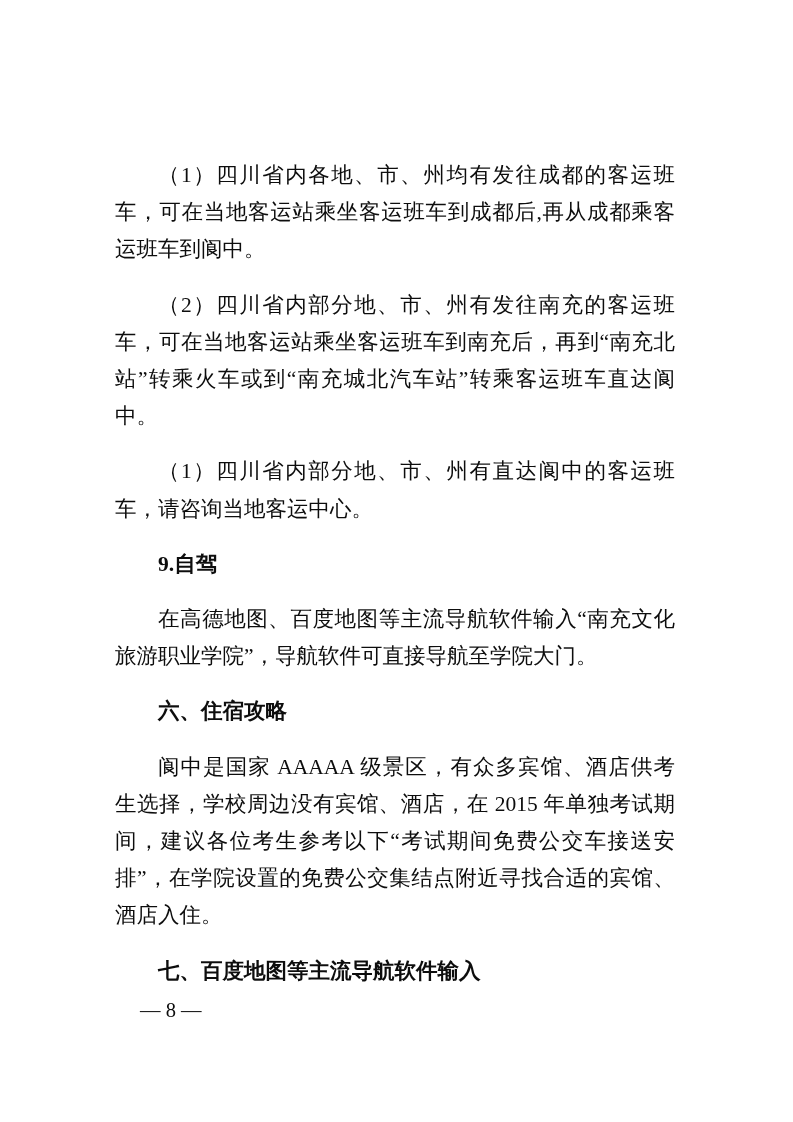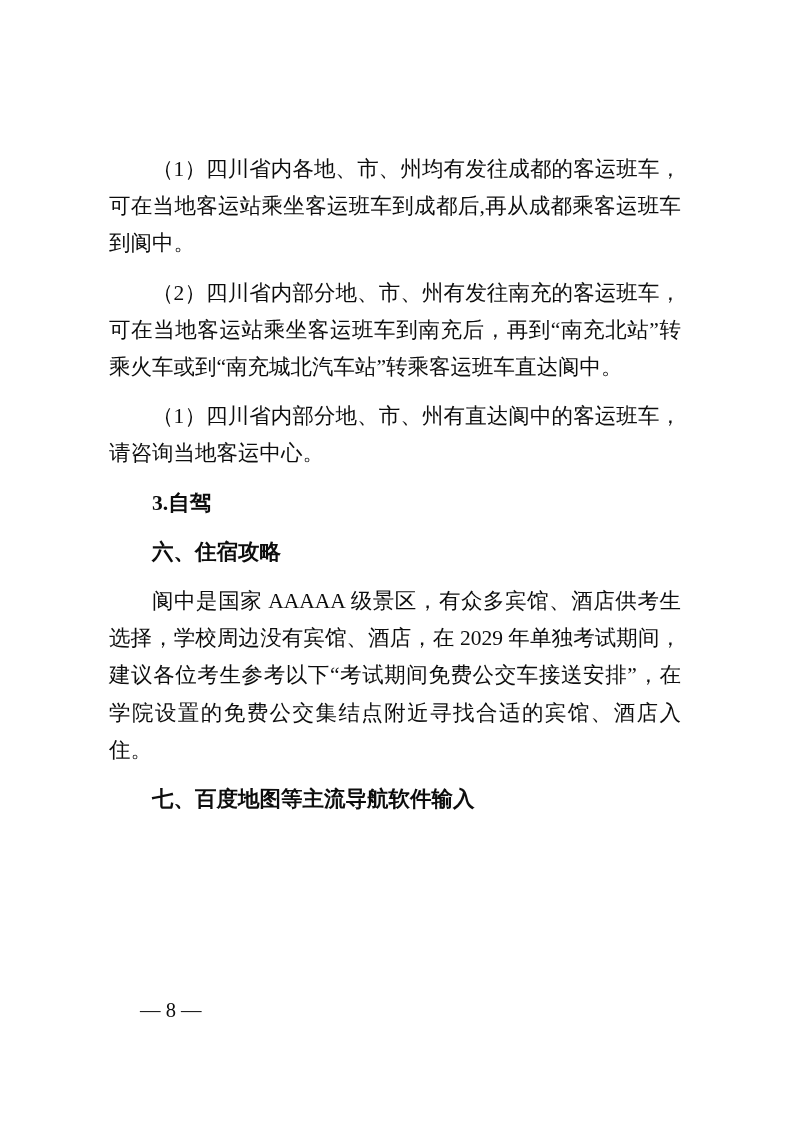"（1）四川省内各地、市、州均有发往成都的客运班车，可在当地客运站乘坐客运班车到成" .content p { margin: 12px -> 18px }
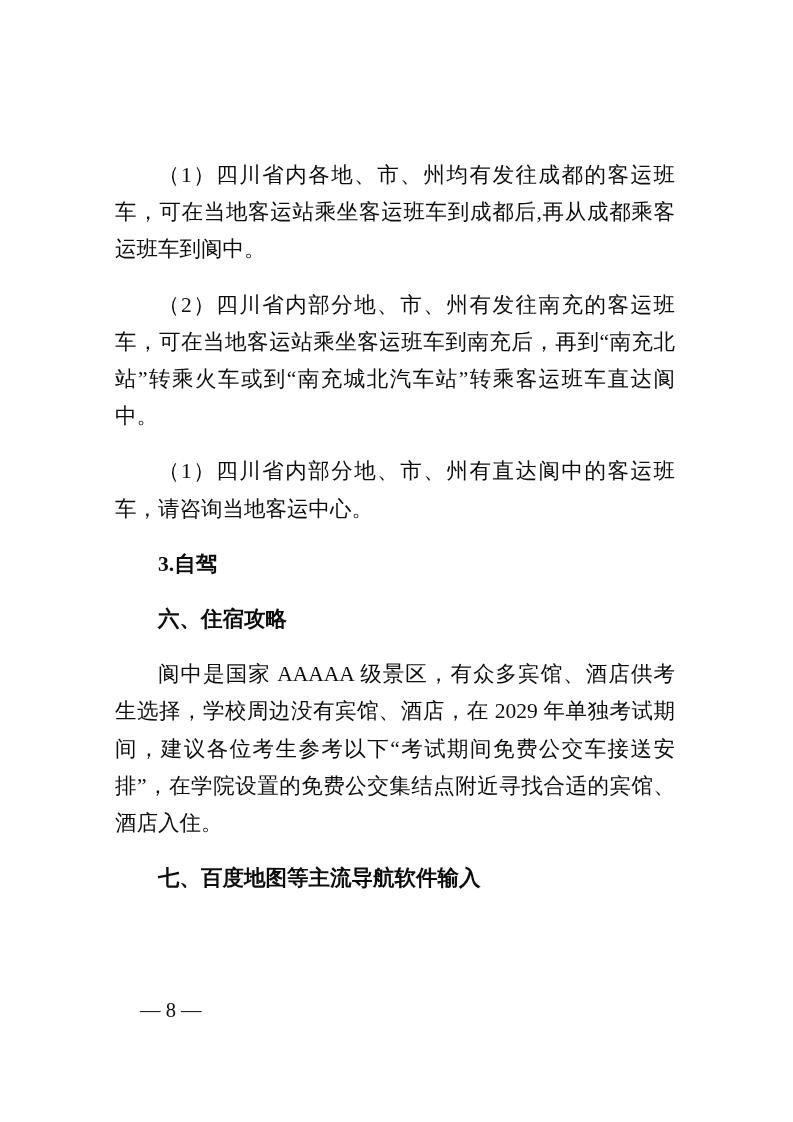"3.自驾" p.bold-serif { text: 3 -> 9 }
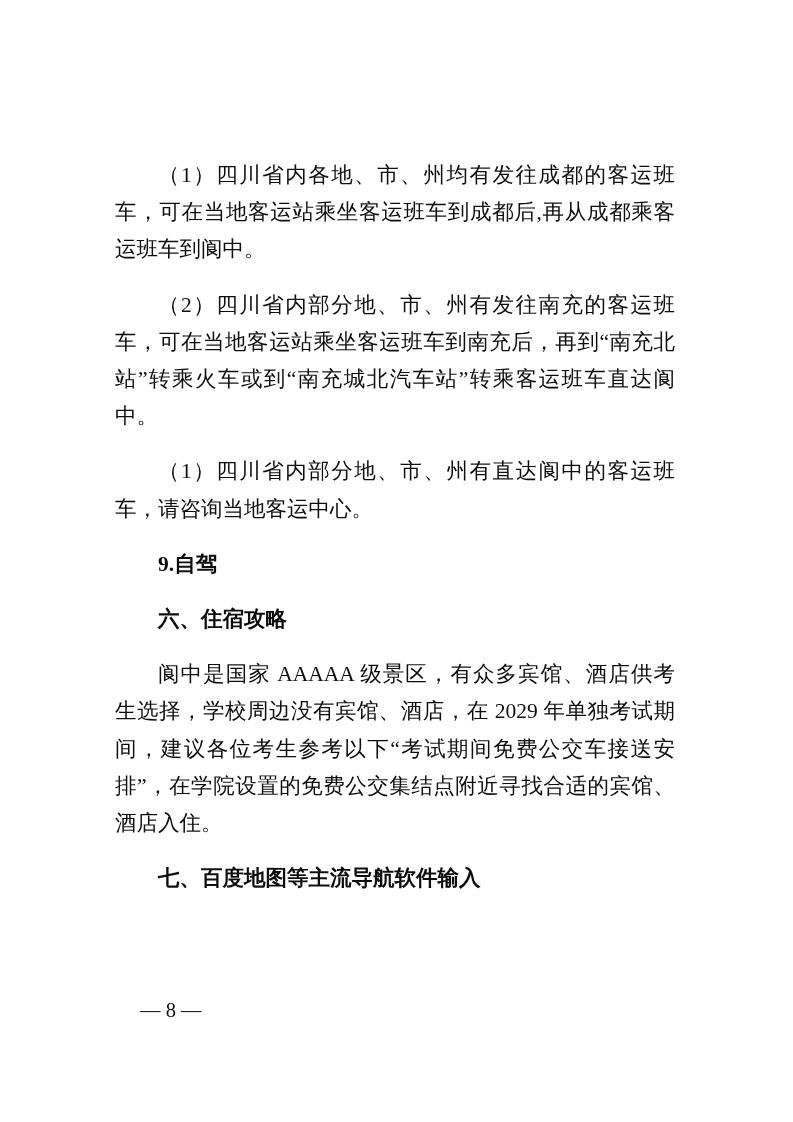"在高德地图、百度地图等主流导航软件输入“南充文化旅游职业学院”，导航软件可直接导" p { html: none -> <p>在高德地图、百度地图等主流导航软件输入“南充文化旅游职业学院”，导航软件可直接导航至学院大门。</p> }
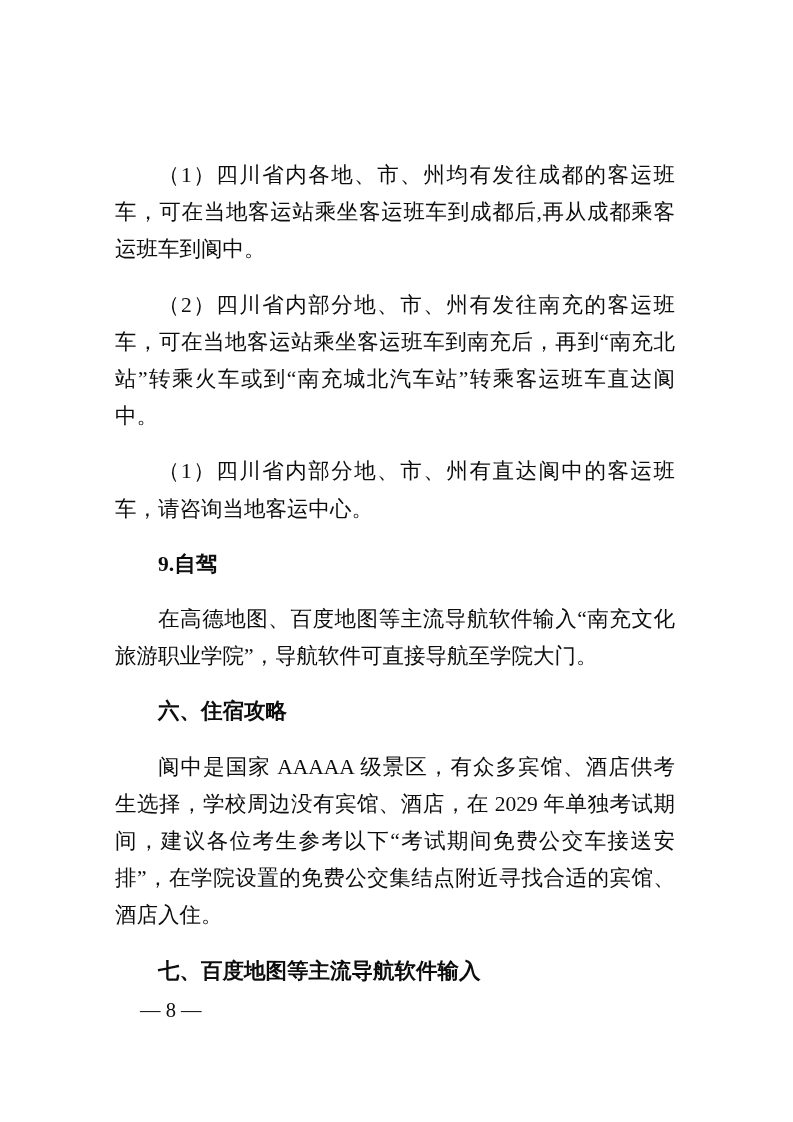"阆中是国家 AAAAA" p { text: 2029 -> 2015 }
